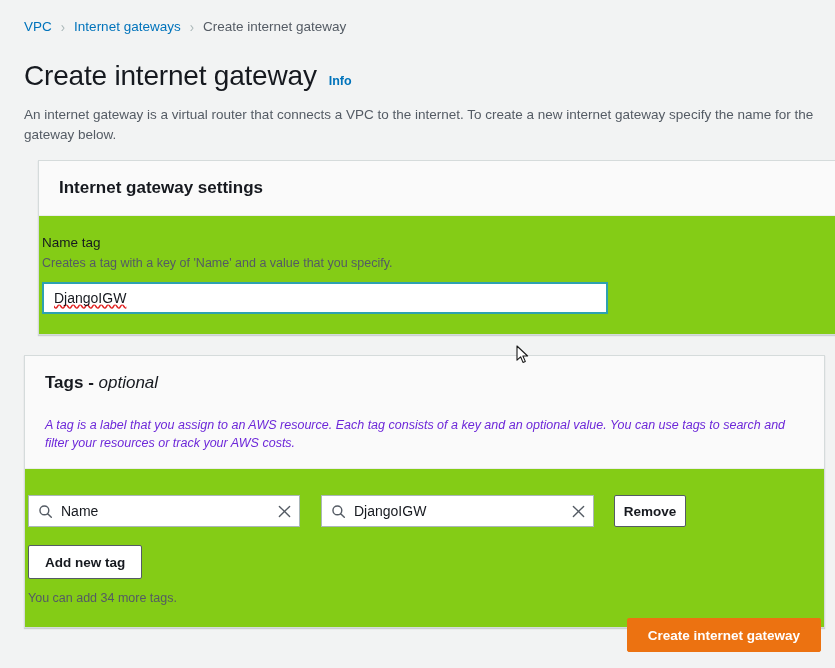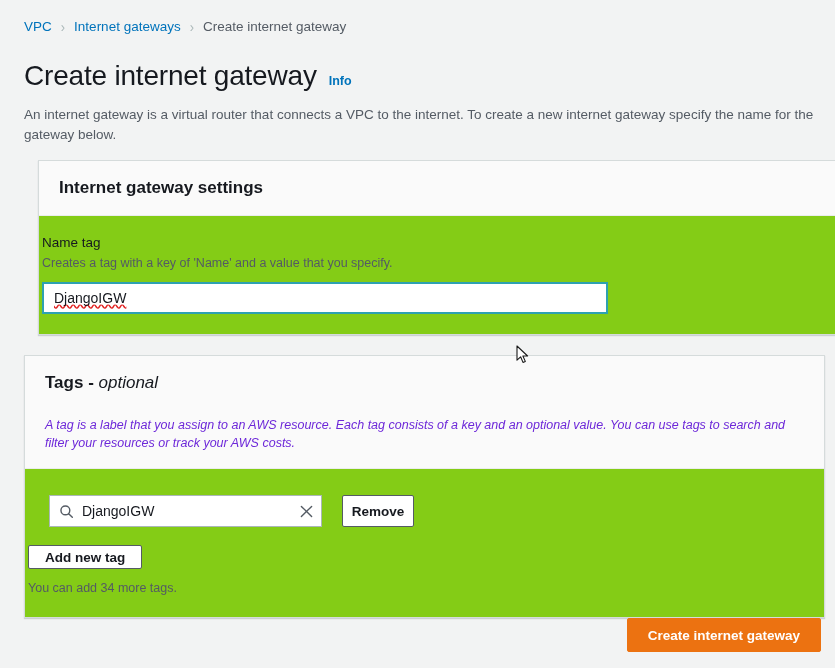"Name" div.tag-input { html: none -> <div> <span> <svg> <circle></circle> <line></line> </svg> </span> <span>Name</span> <span> <svg> <line></line> <line></line> </svg> </span> </div> }
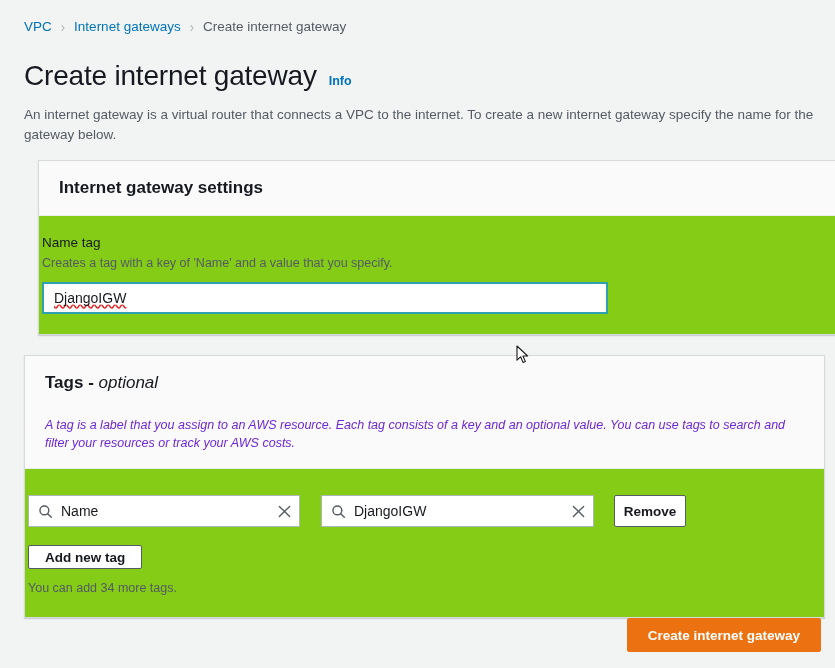"Add new tag" .btn-addtag { height: 24px -> 34px }
